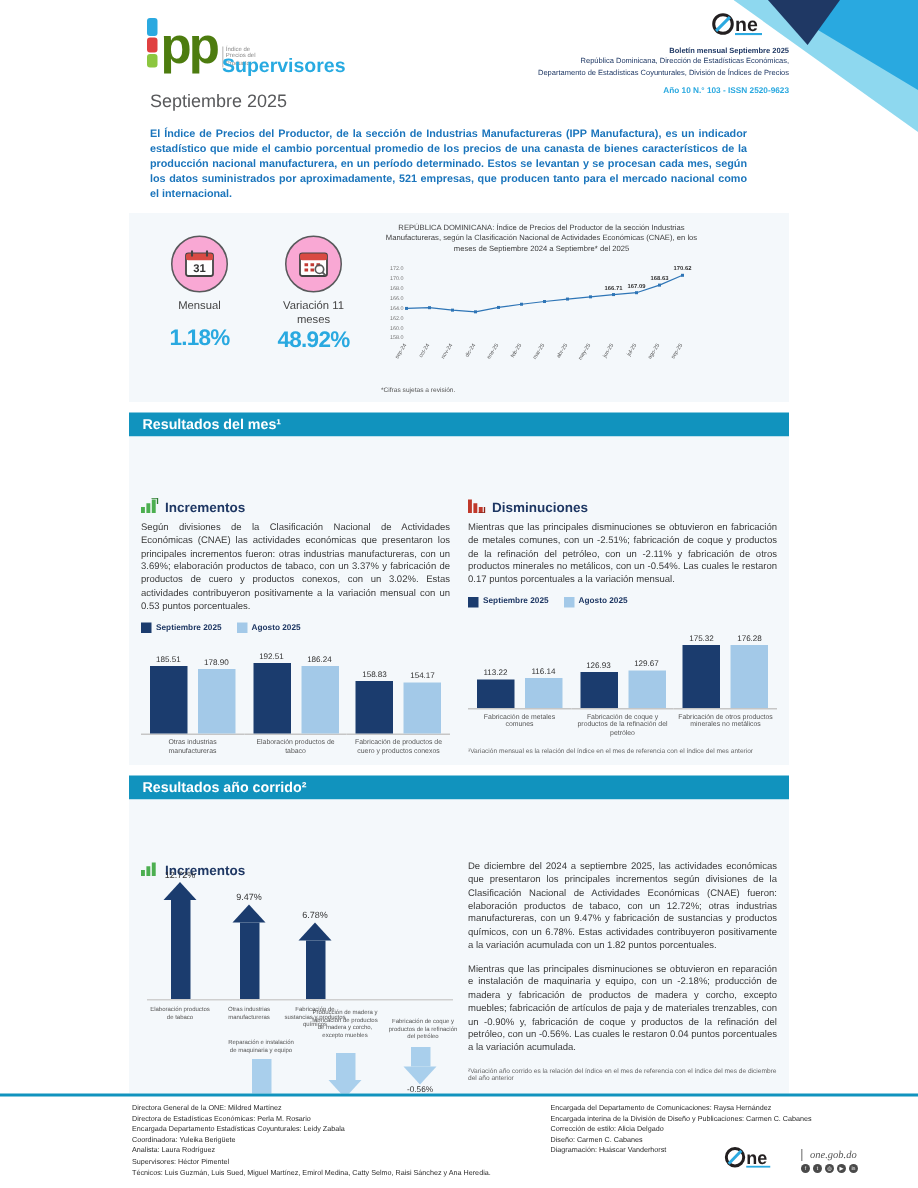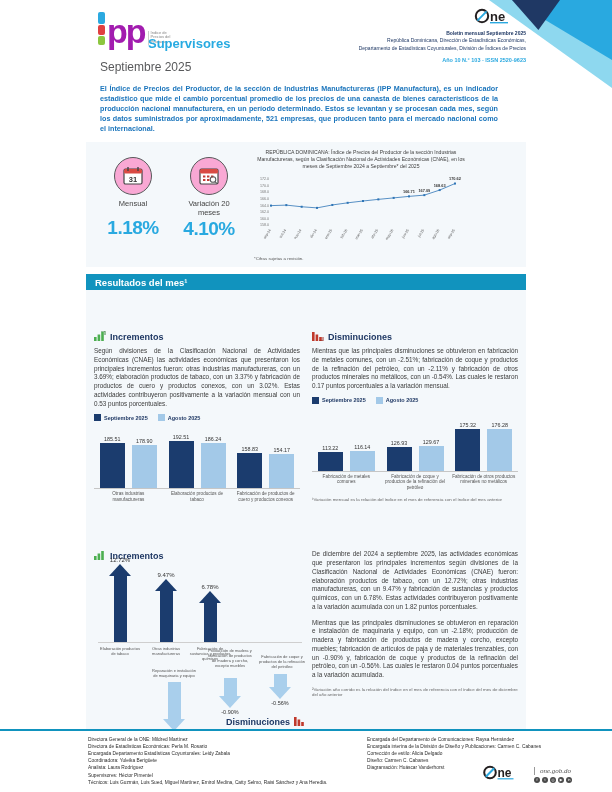"pp" .ipp-p { color: #a21caf -> #4d7c0f }
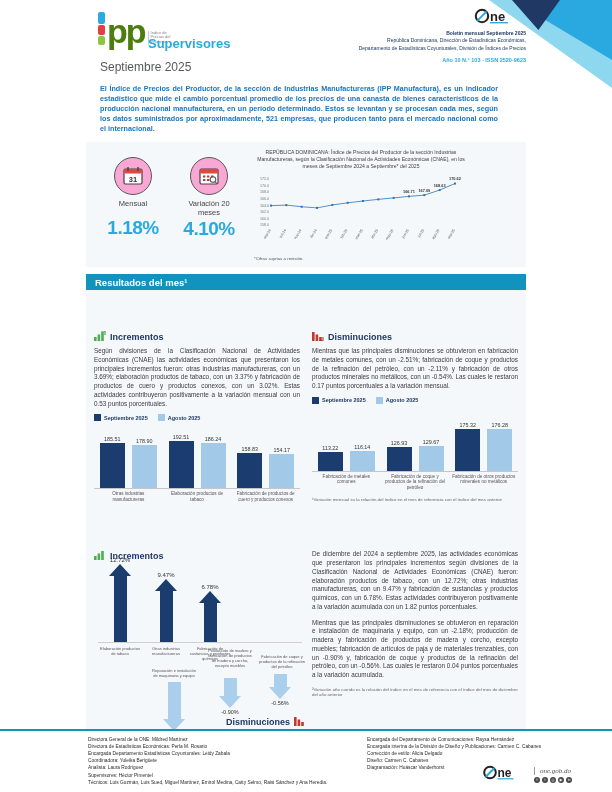"Variación 20 meses" div.var-label { text: 20 -> 11 }
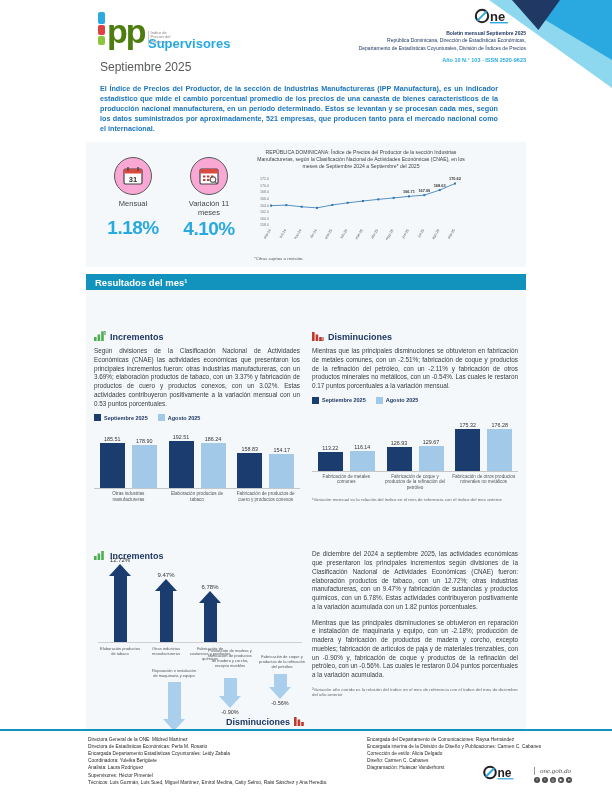"1.18%" .var-value { font-size: 19px -> 15px }
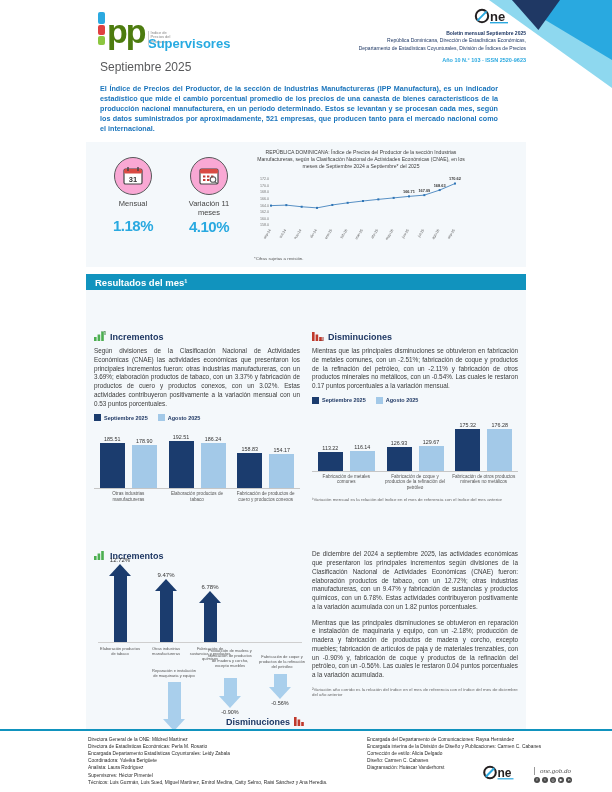"4.10%" div.var-value { text: 4.10% -> 48.92% }
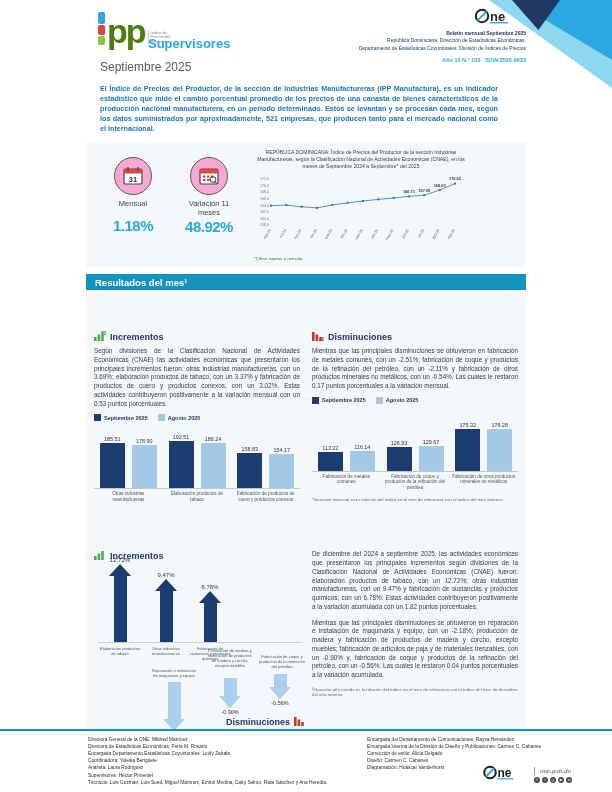"Resultados año corrido²" div.sec-bar { html: none -> <div>Resultados año corrido²</div> }
